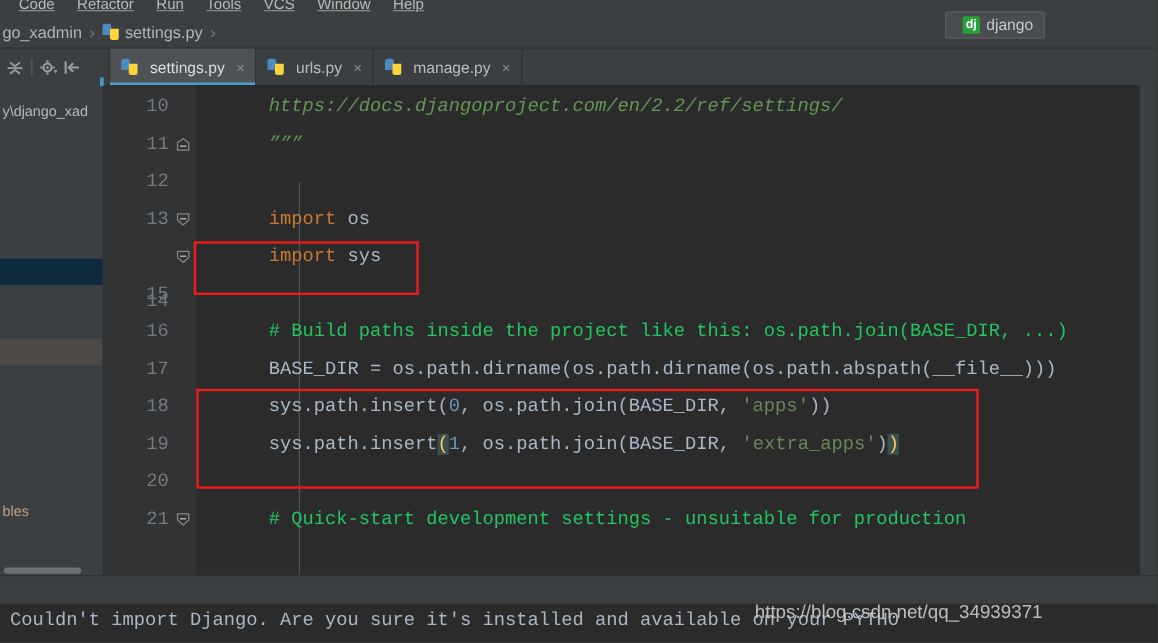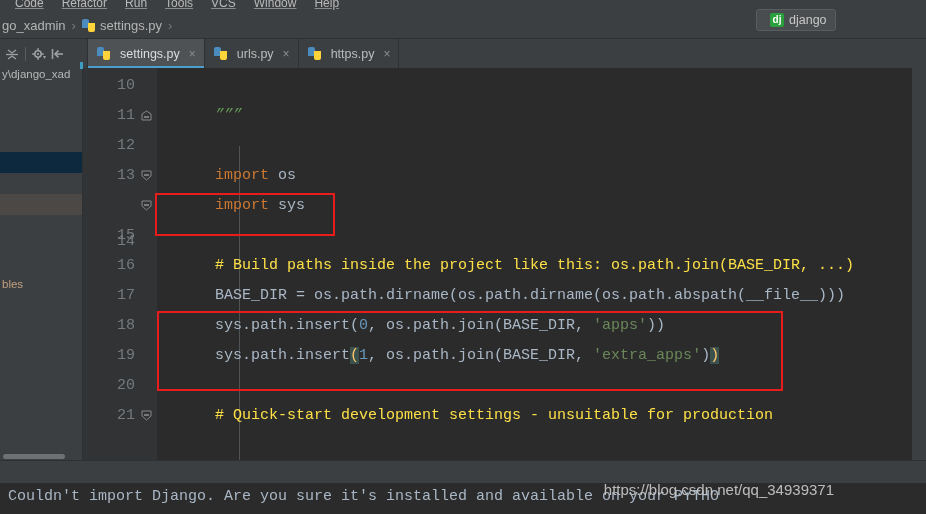"https.py" span { text: https.py -> manage.py }
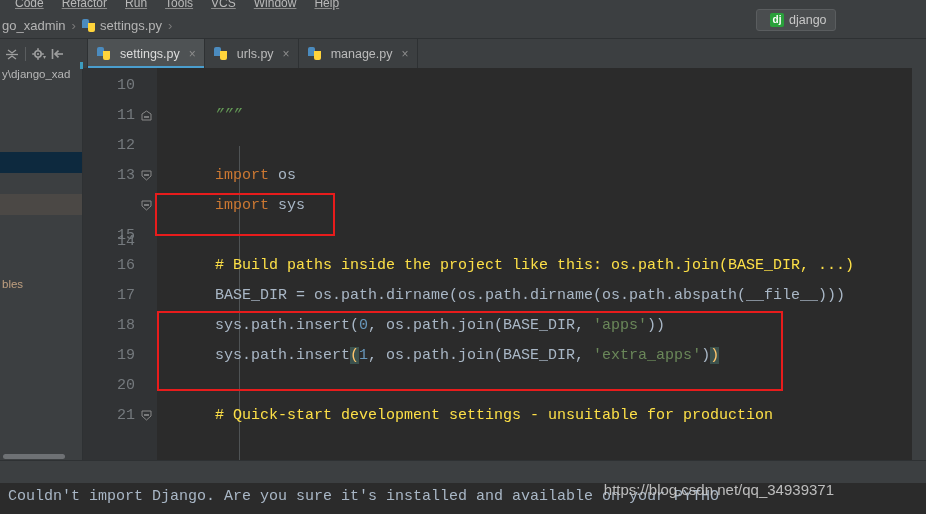"y\django_xad" .lp-row { align-items: none -> center; margin-top: none -> 11px }
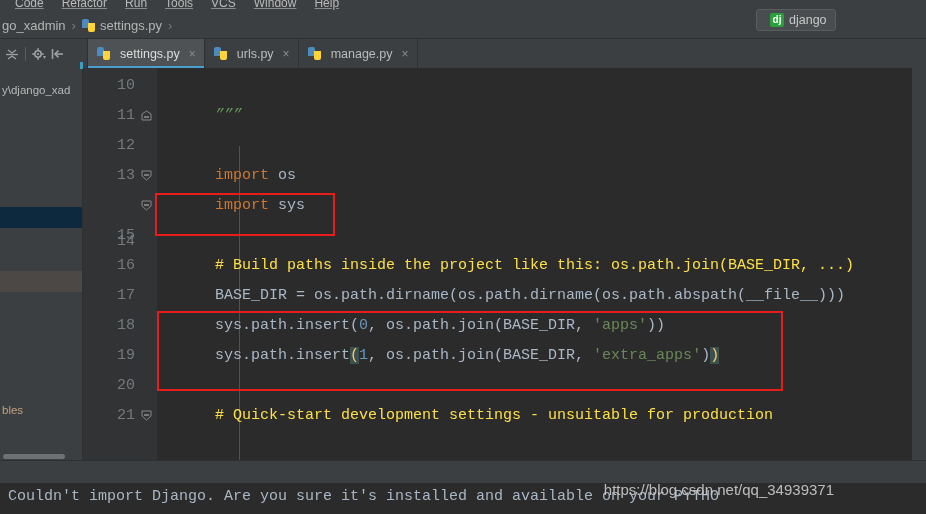"https://docs.djangoproject.com/en/2.2/re" span.s-doc { html: none -> <span>https://docs.djangoproject.com/en/2.2/ref/settings/</span> }
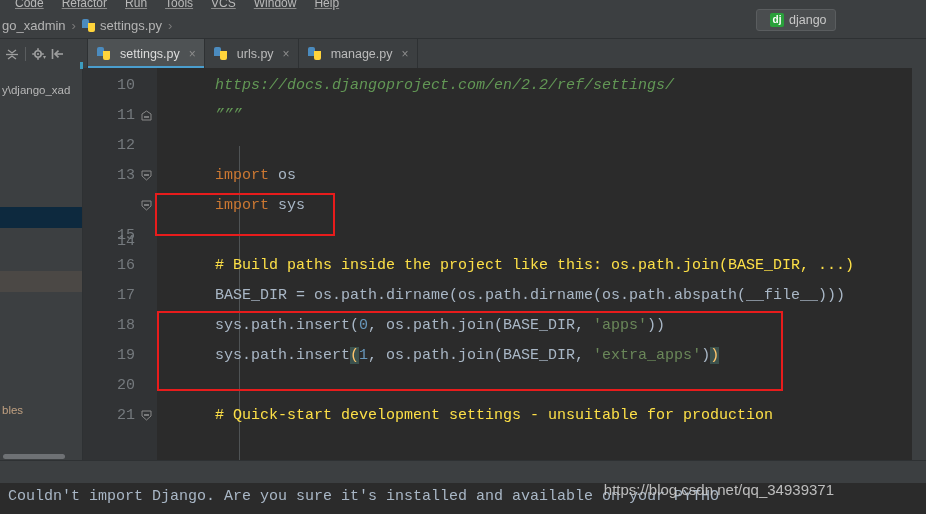"# Build paths inside the" .s-com { color: #fde047 -> #22c55e }
